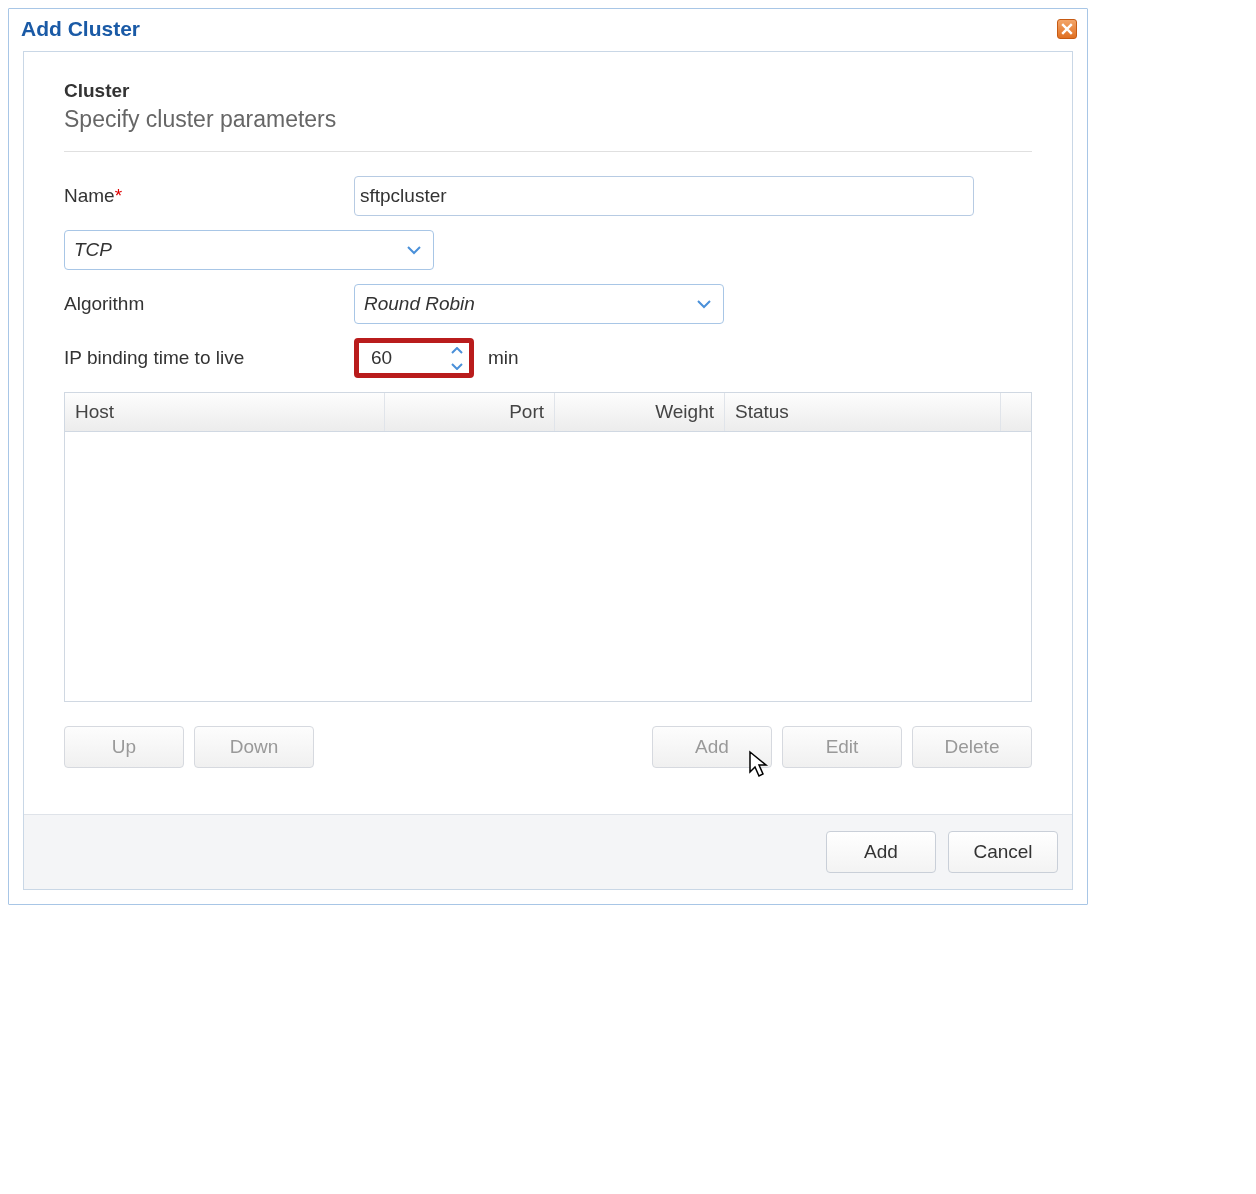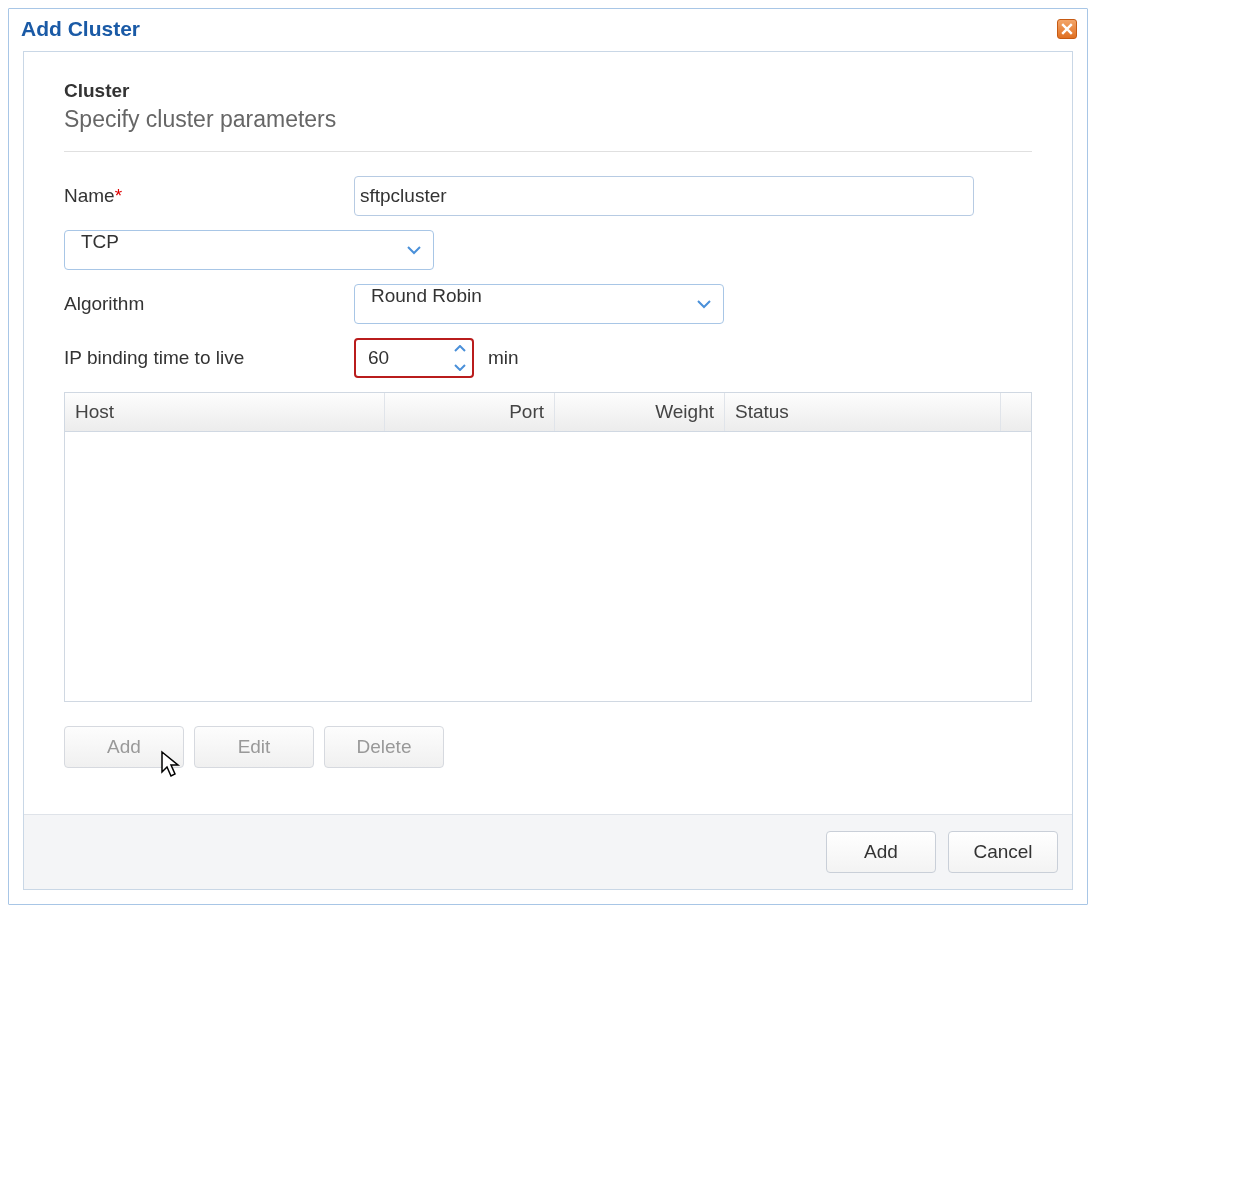"TCP" .select-wrap { align-items: none -> center; font-style: none -> italic; padding: 0 8px 0 16px -> 0 8px 0 9px }
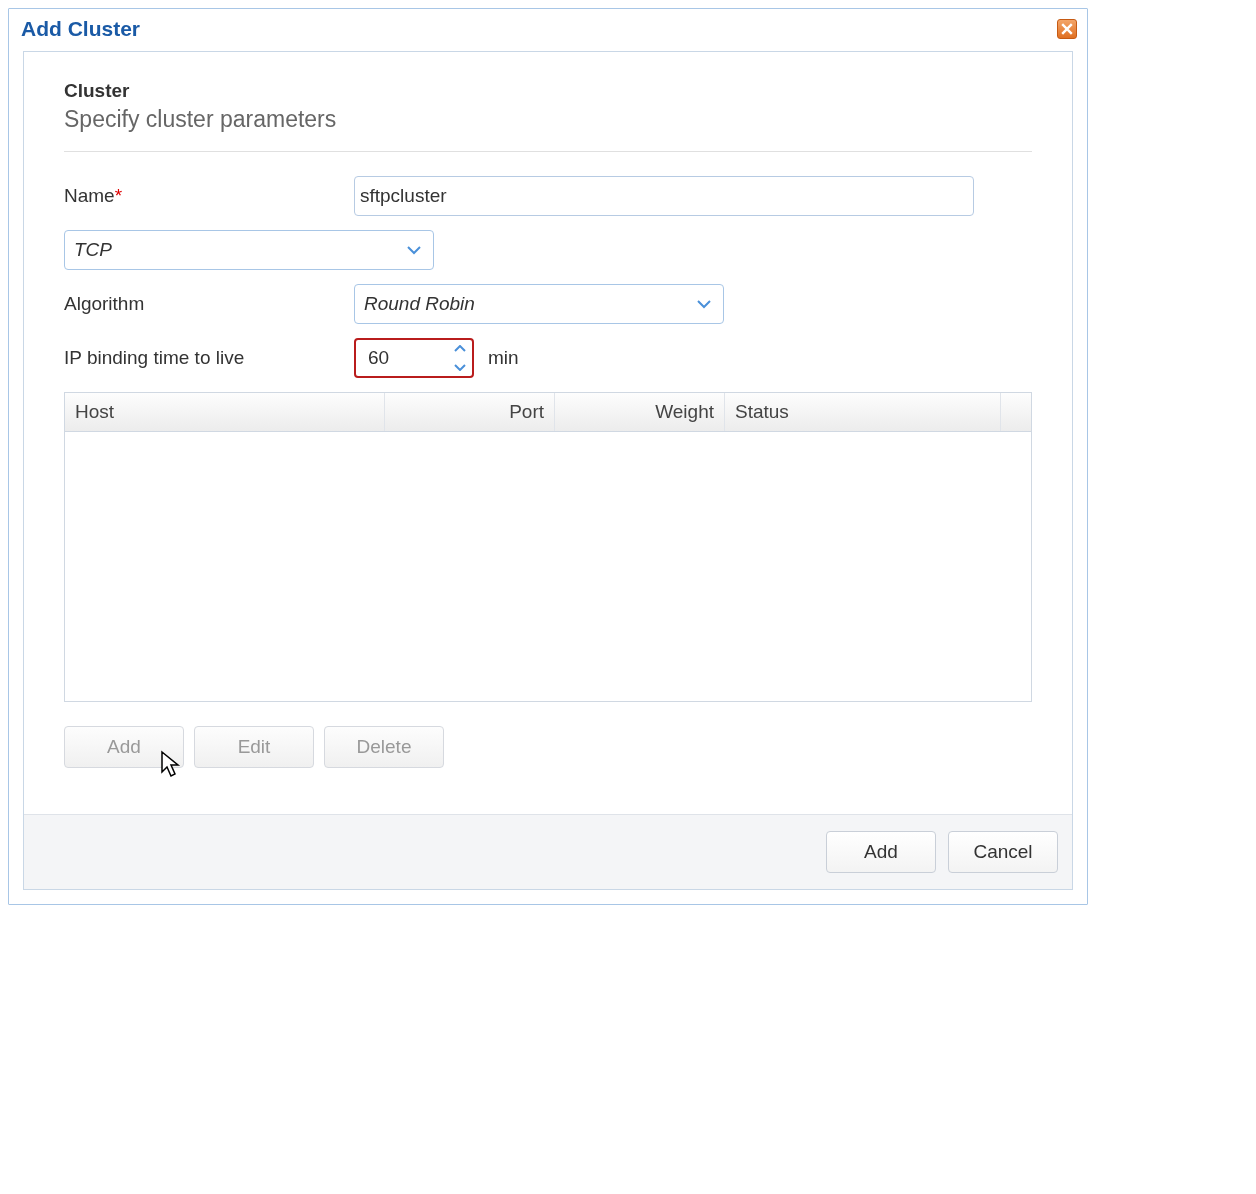"60" .spinner { border: 2px solid #b91c1c -> 5px solid #b91c1c }
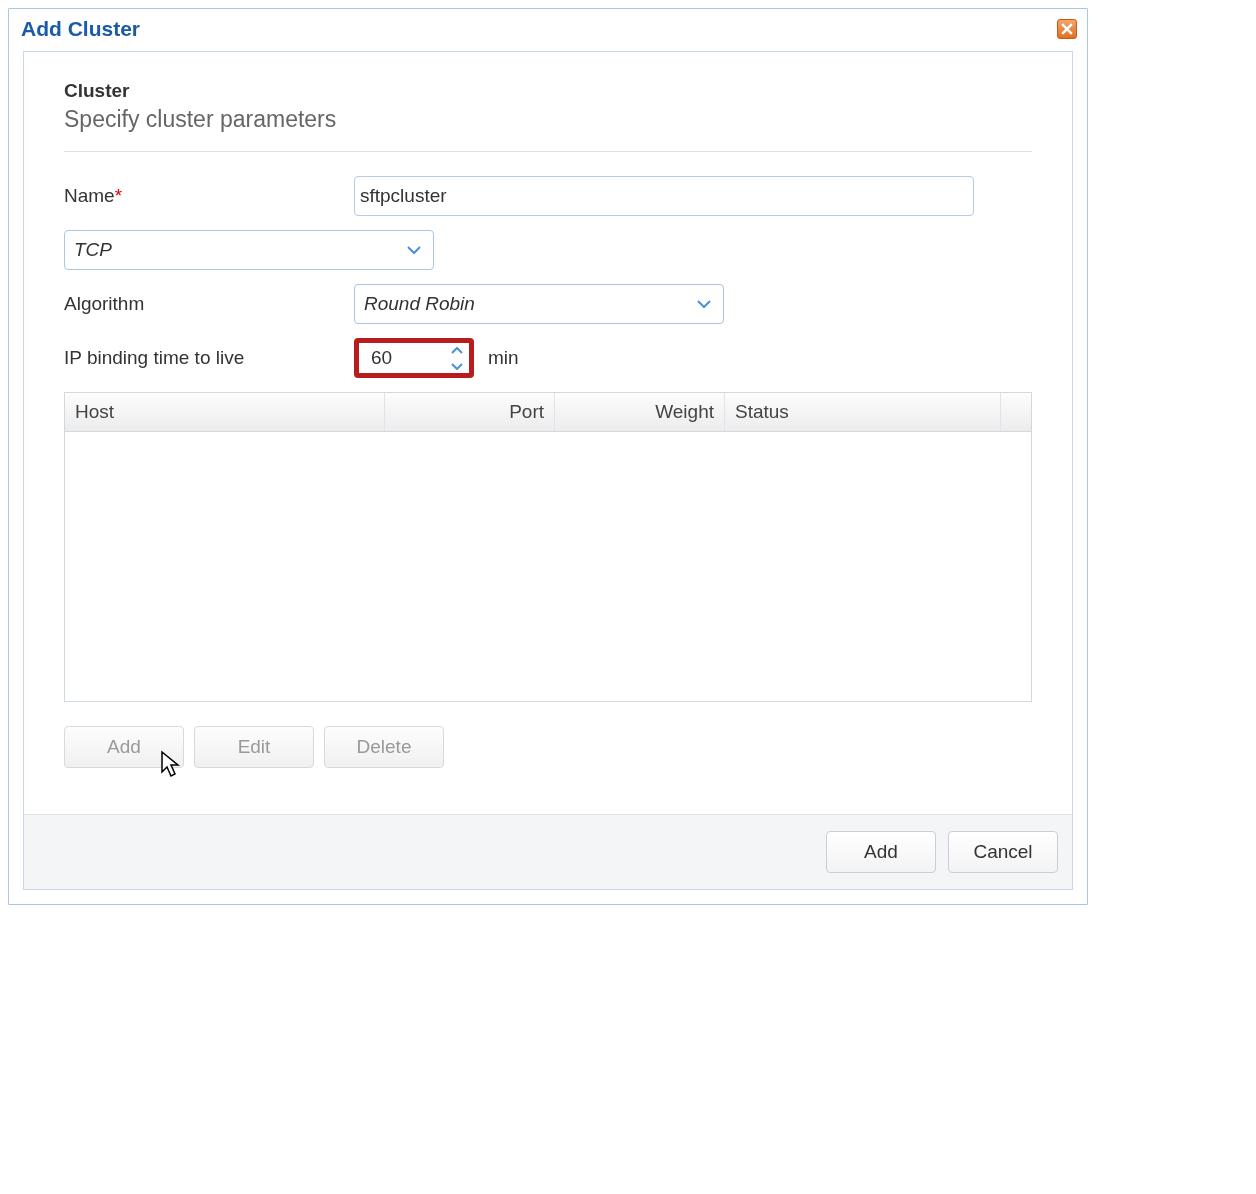"Up" div.btn-group { html: none -> <div> <button>Up</button> <button>Down</button> </div> }
